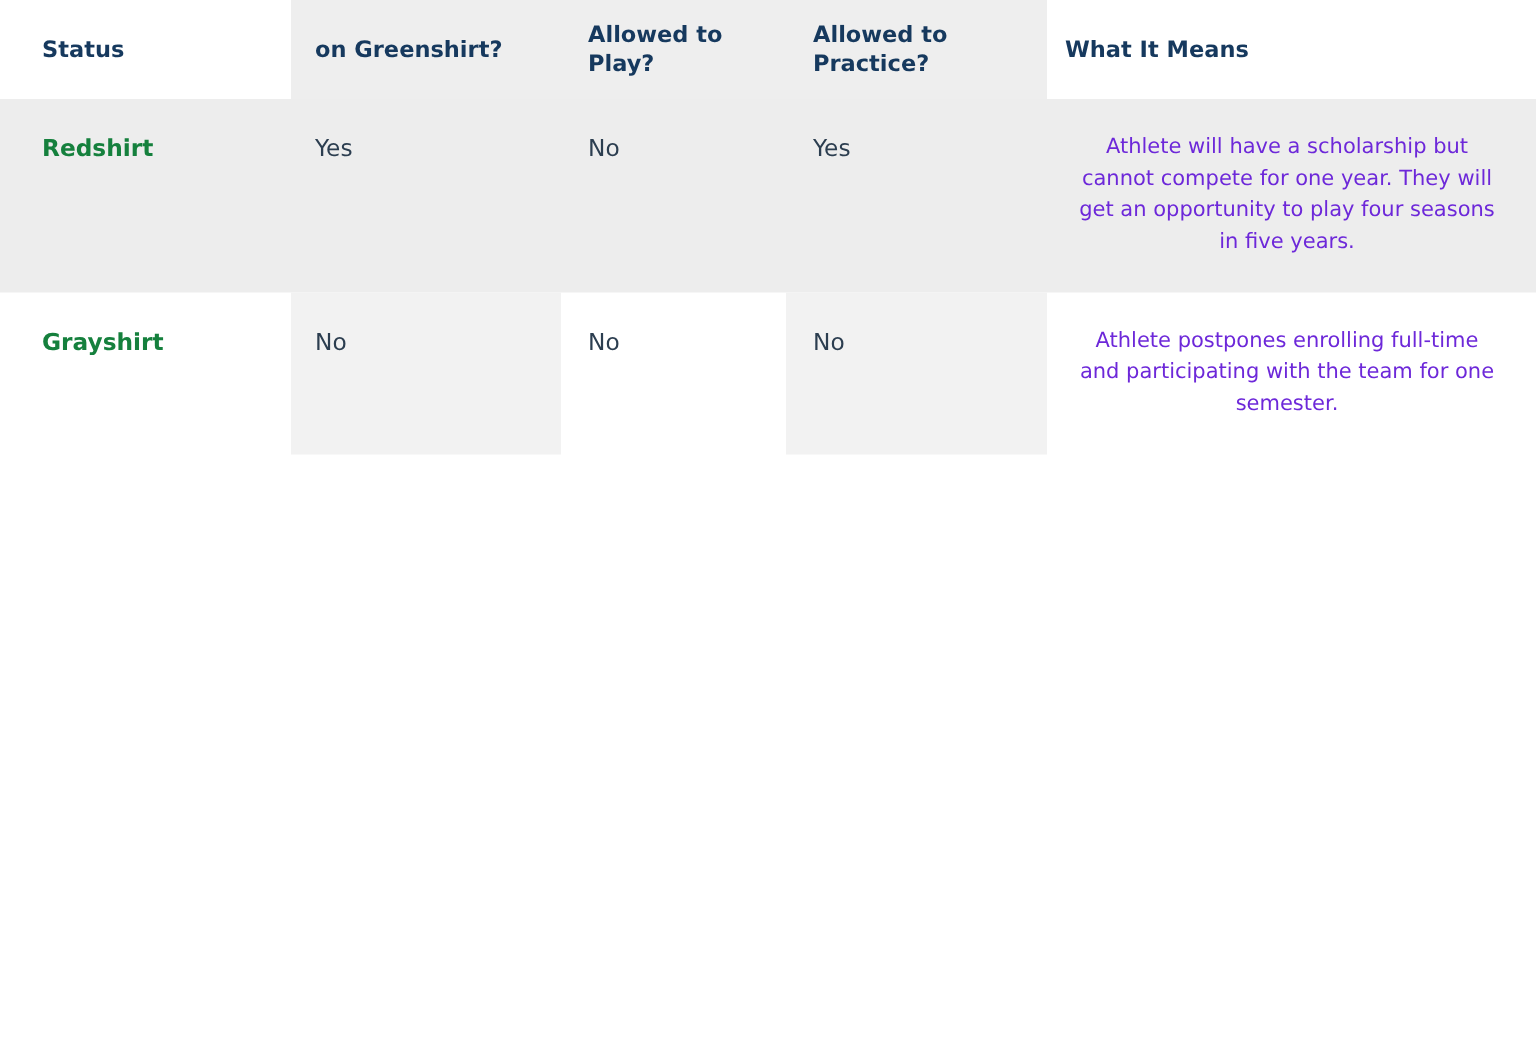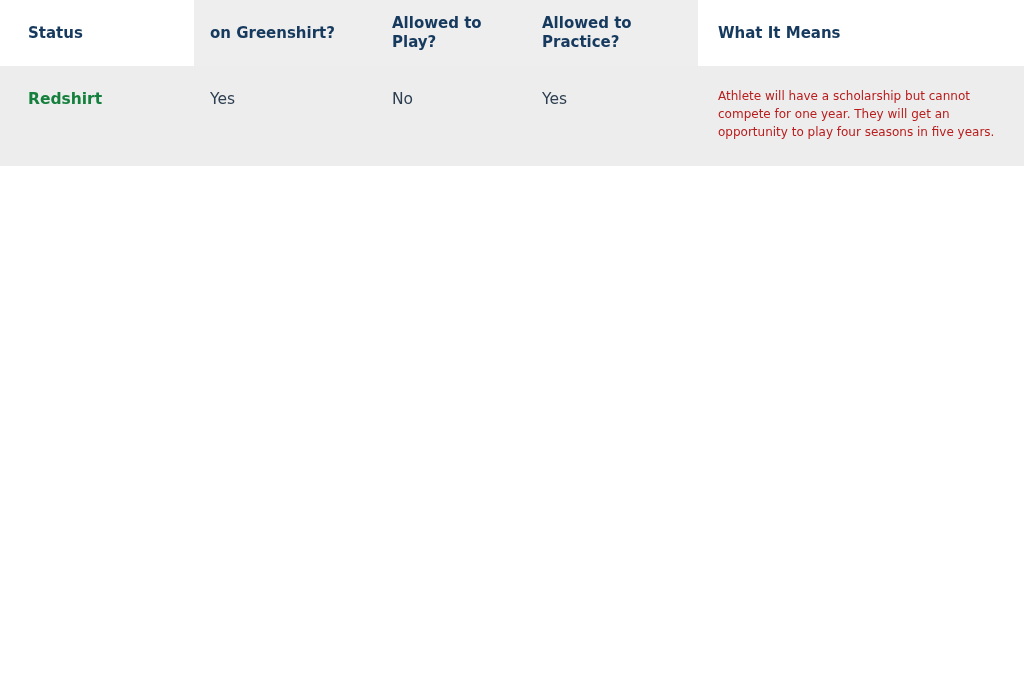"What It Means" thead th.c4cell { padding-left: 20px -> 12px }
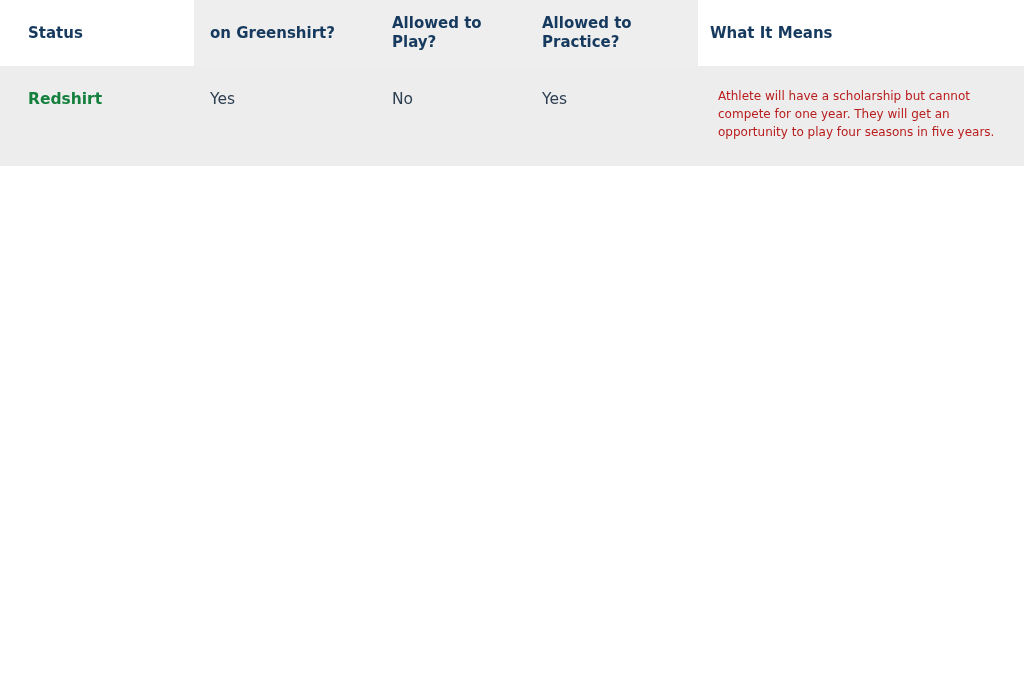"Athlete will have a scholarship" .means { color: #b91c1c -> #6d28d9; font-size: 12px -> 14px; text-align: none -> center }
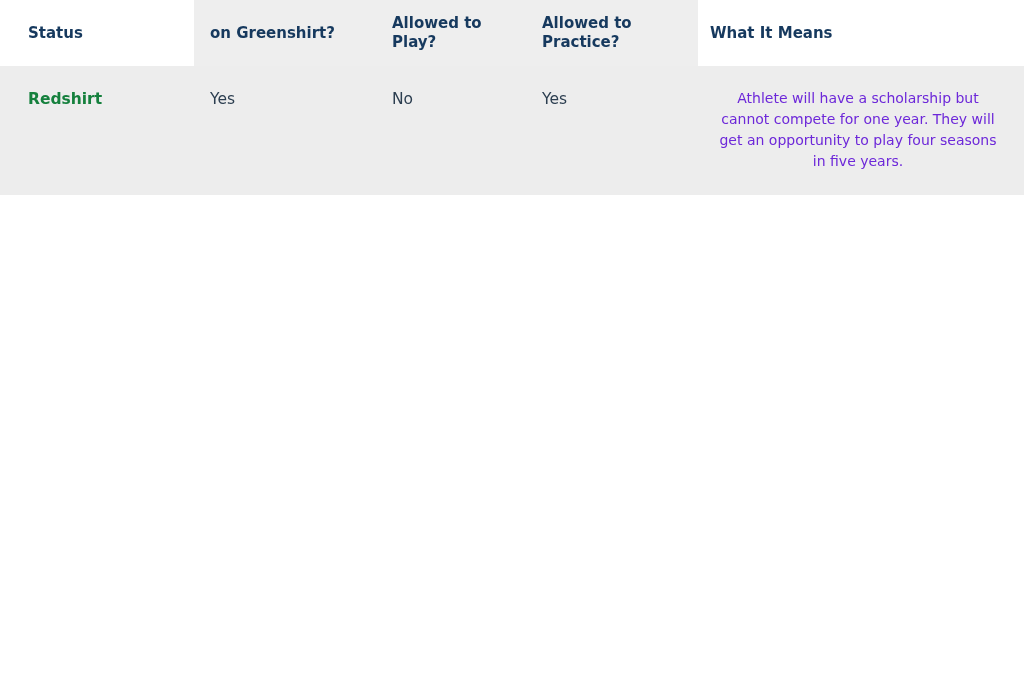"Grayshirt" tr { html: none -> <tr> <td> <span>Grayshirt</span> </td> <td>No</td> <td>No</td> <td>No</td> <td>Athlete postpones enrolling full-time and participating with the team for one semester.</td> </tr> }
